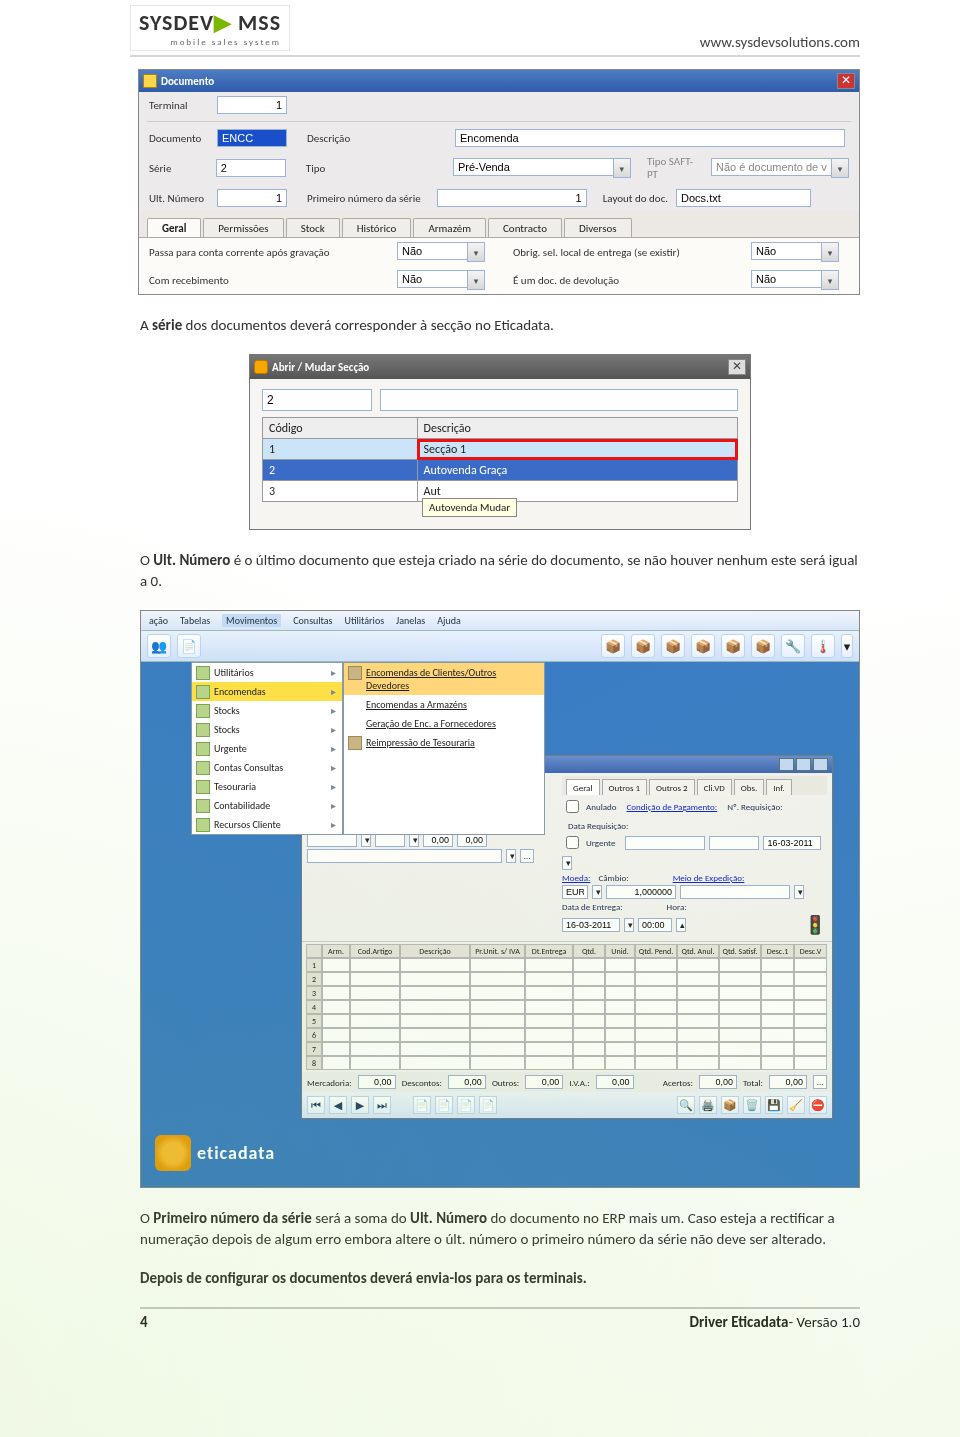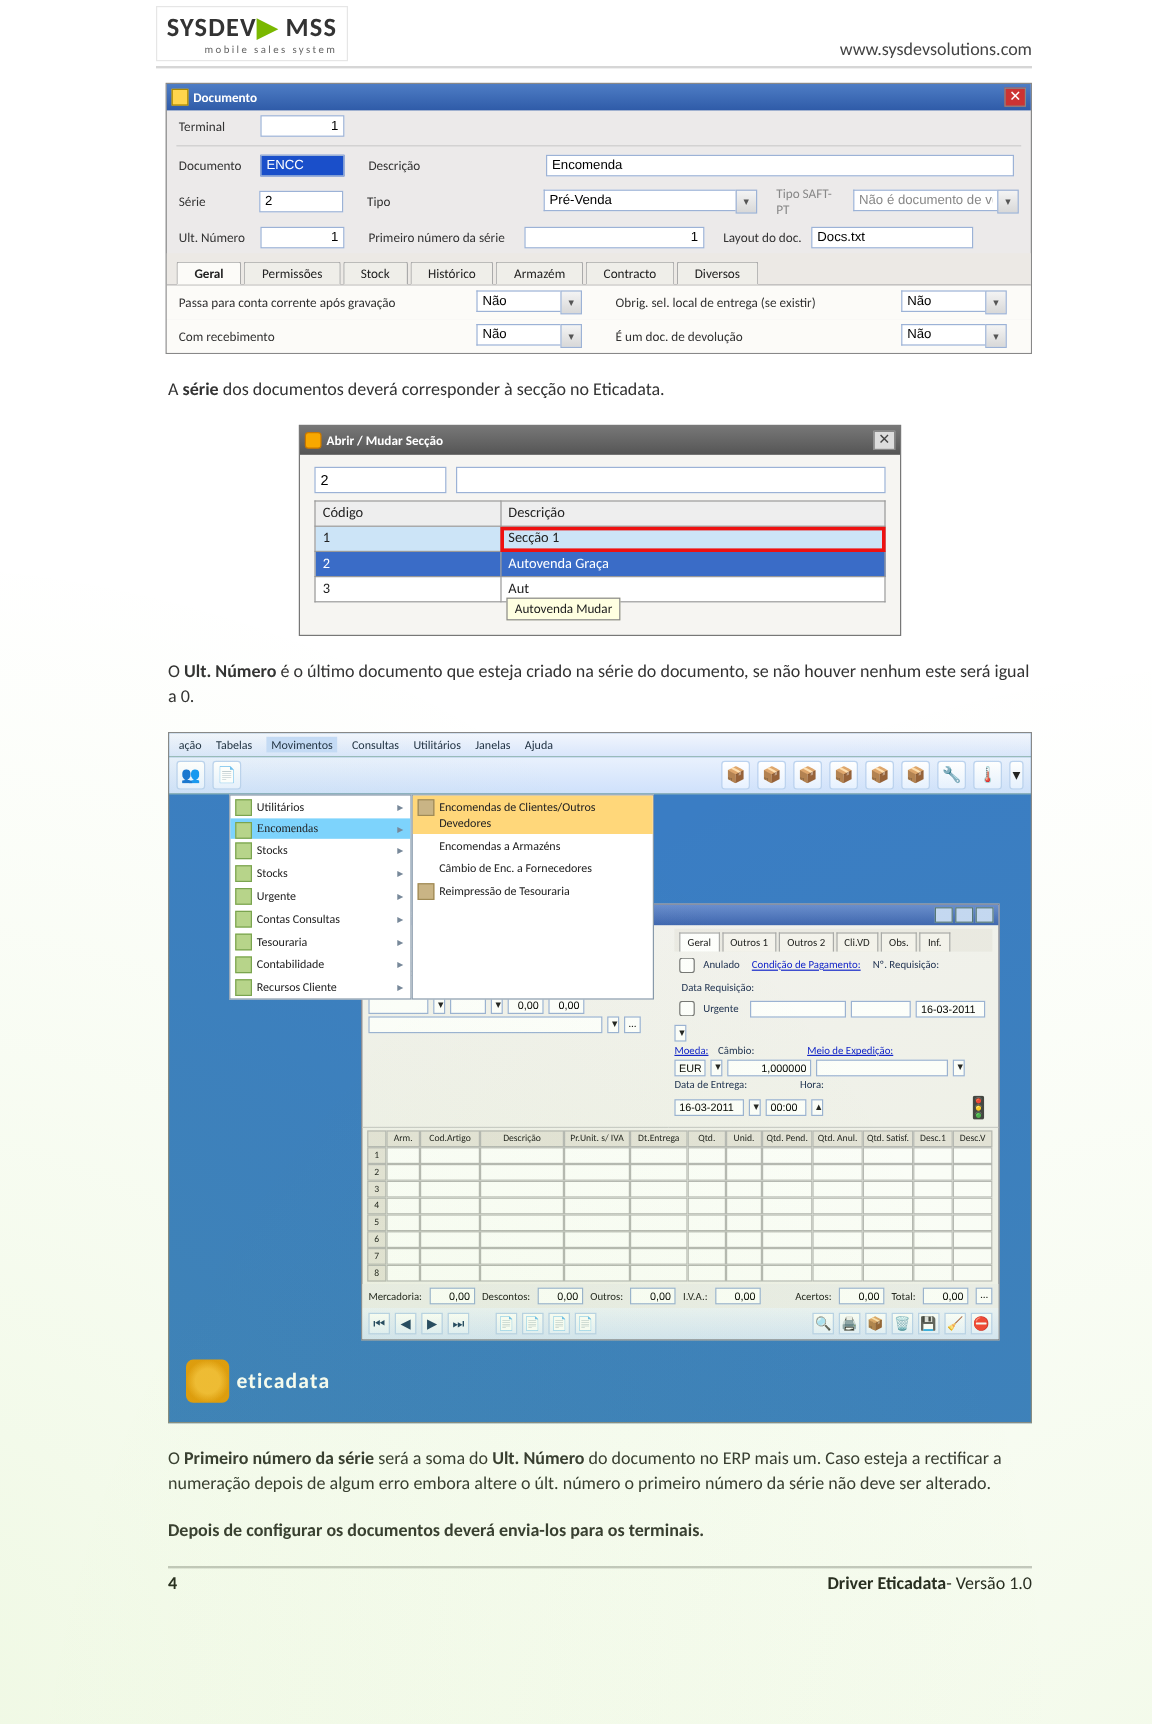"Encomendas de Clientes/Outros Devedores" .submenu { text-decoration: none -> underline }
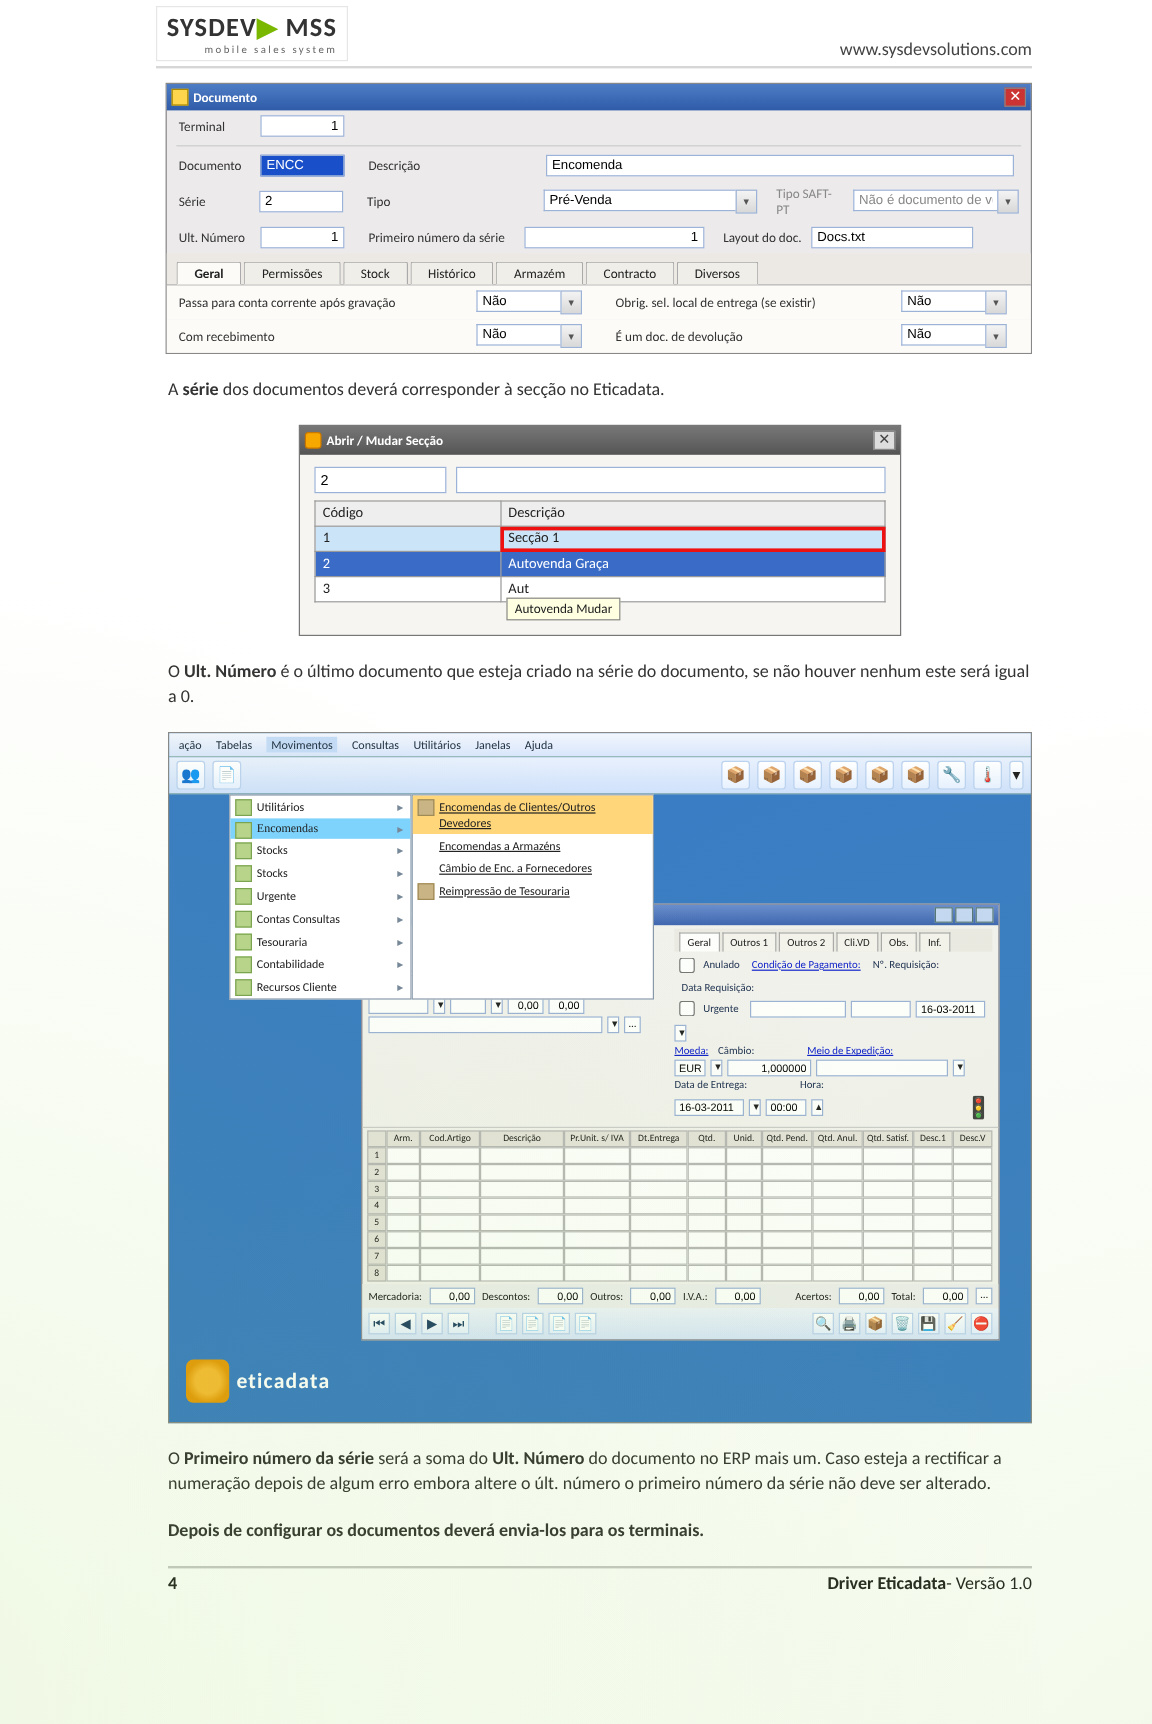"Encomendas" .dropdown-menu .hl { background: #7dd3fc -> #fde047; font-family: Liberation Serif, serif -> none }
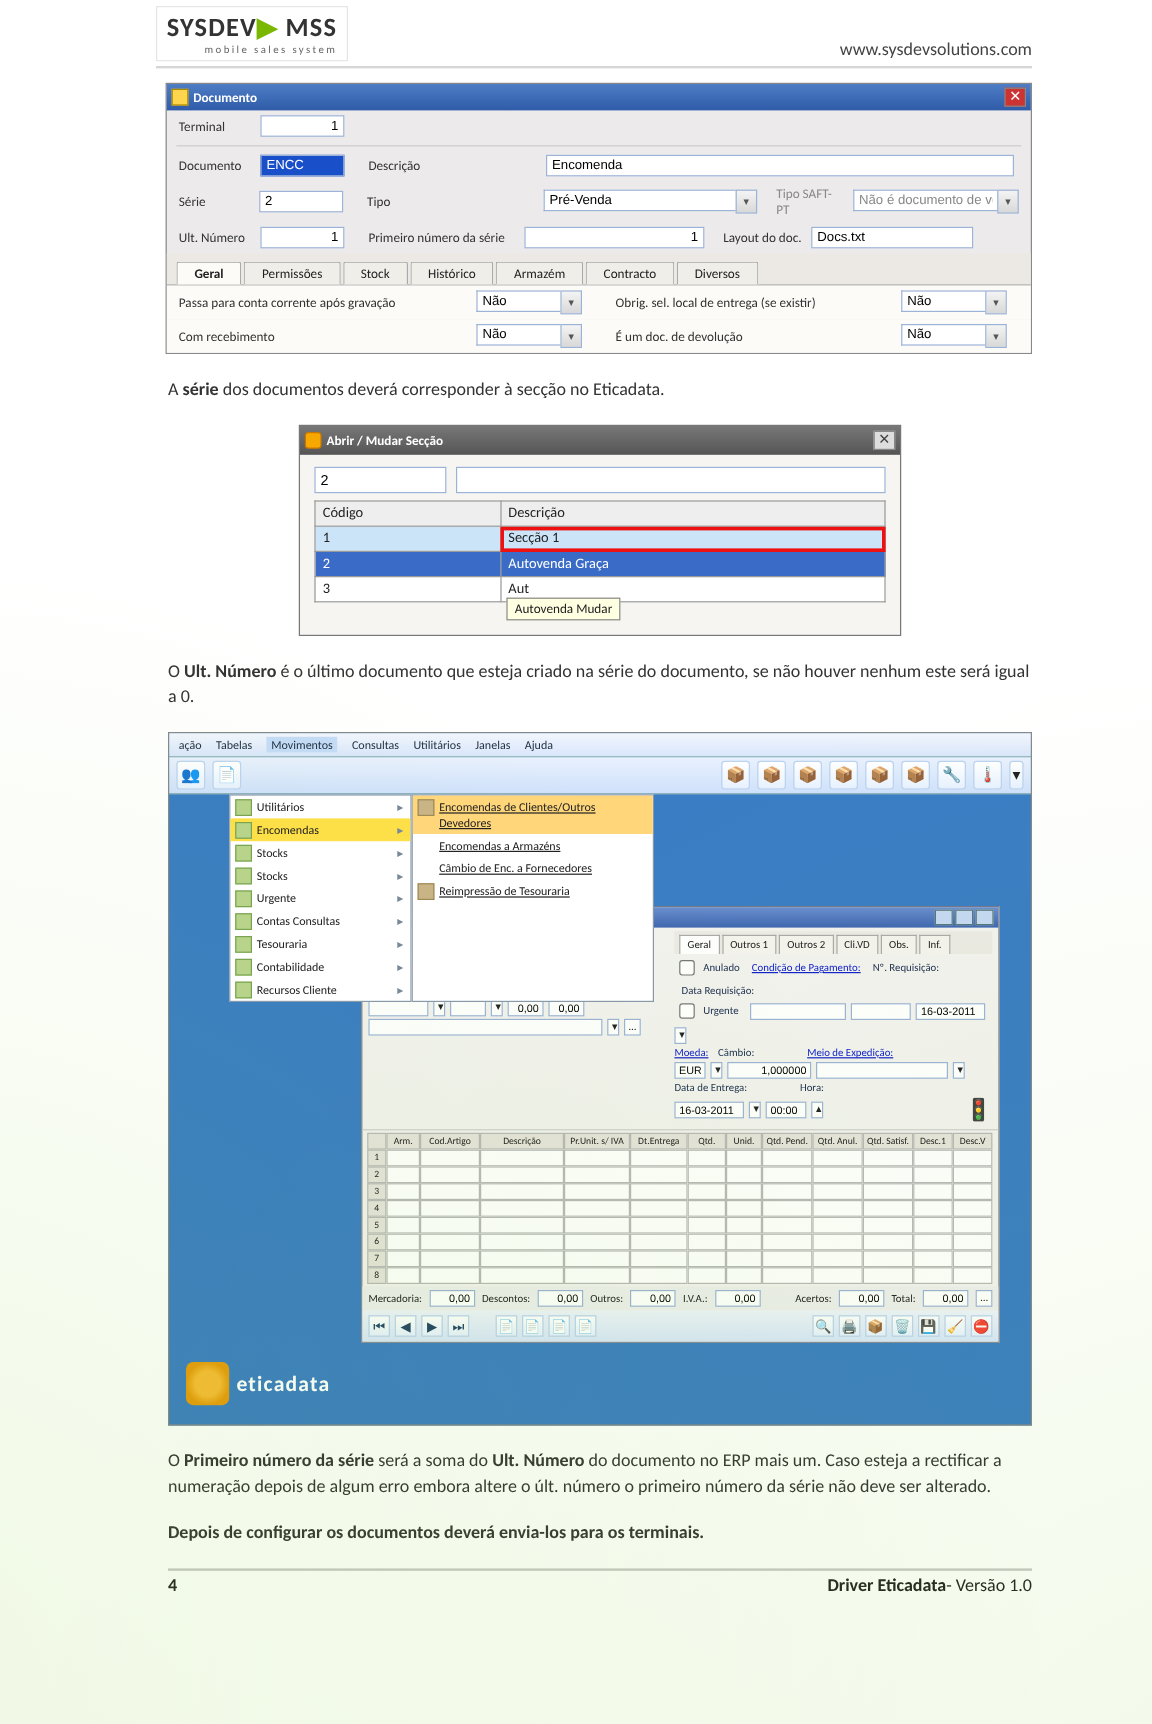"Câmbio de Enc. a Fornecedores" span { text: Câmbio -> Geração }
